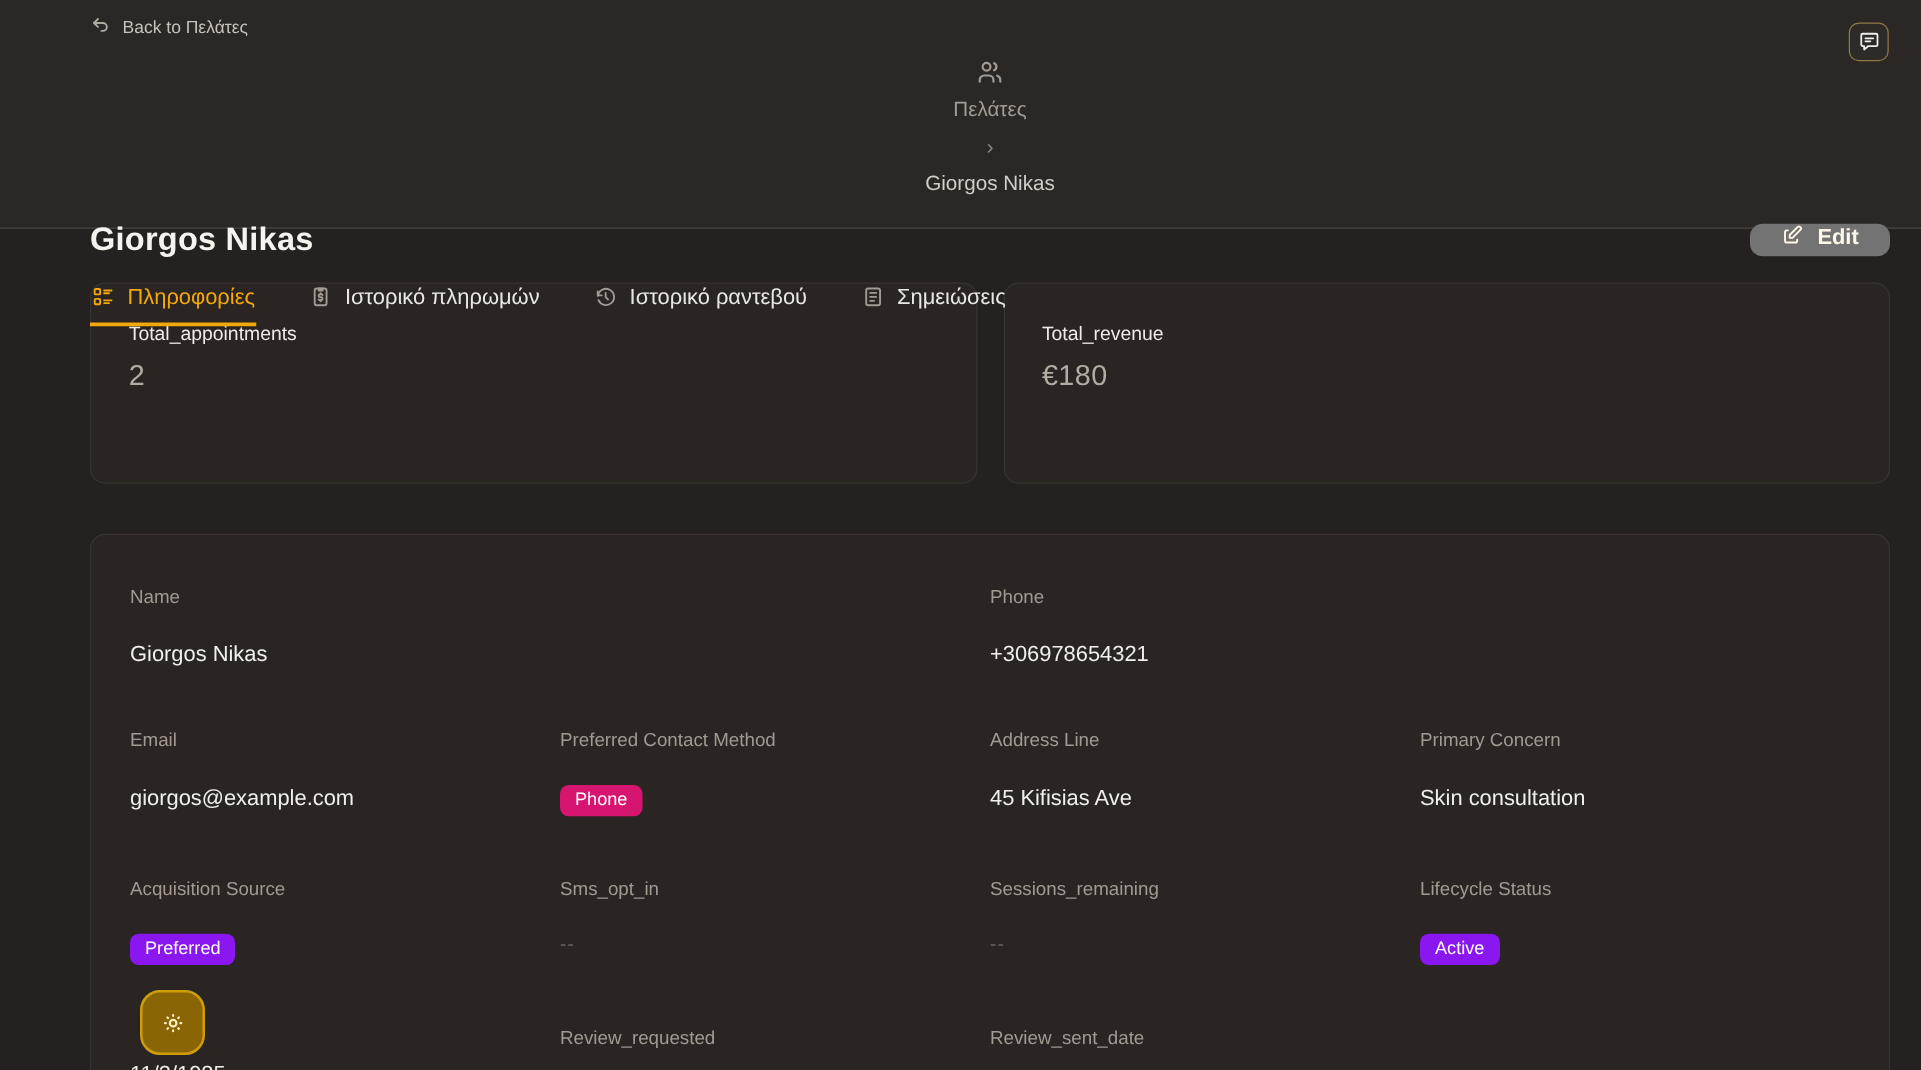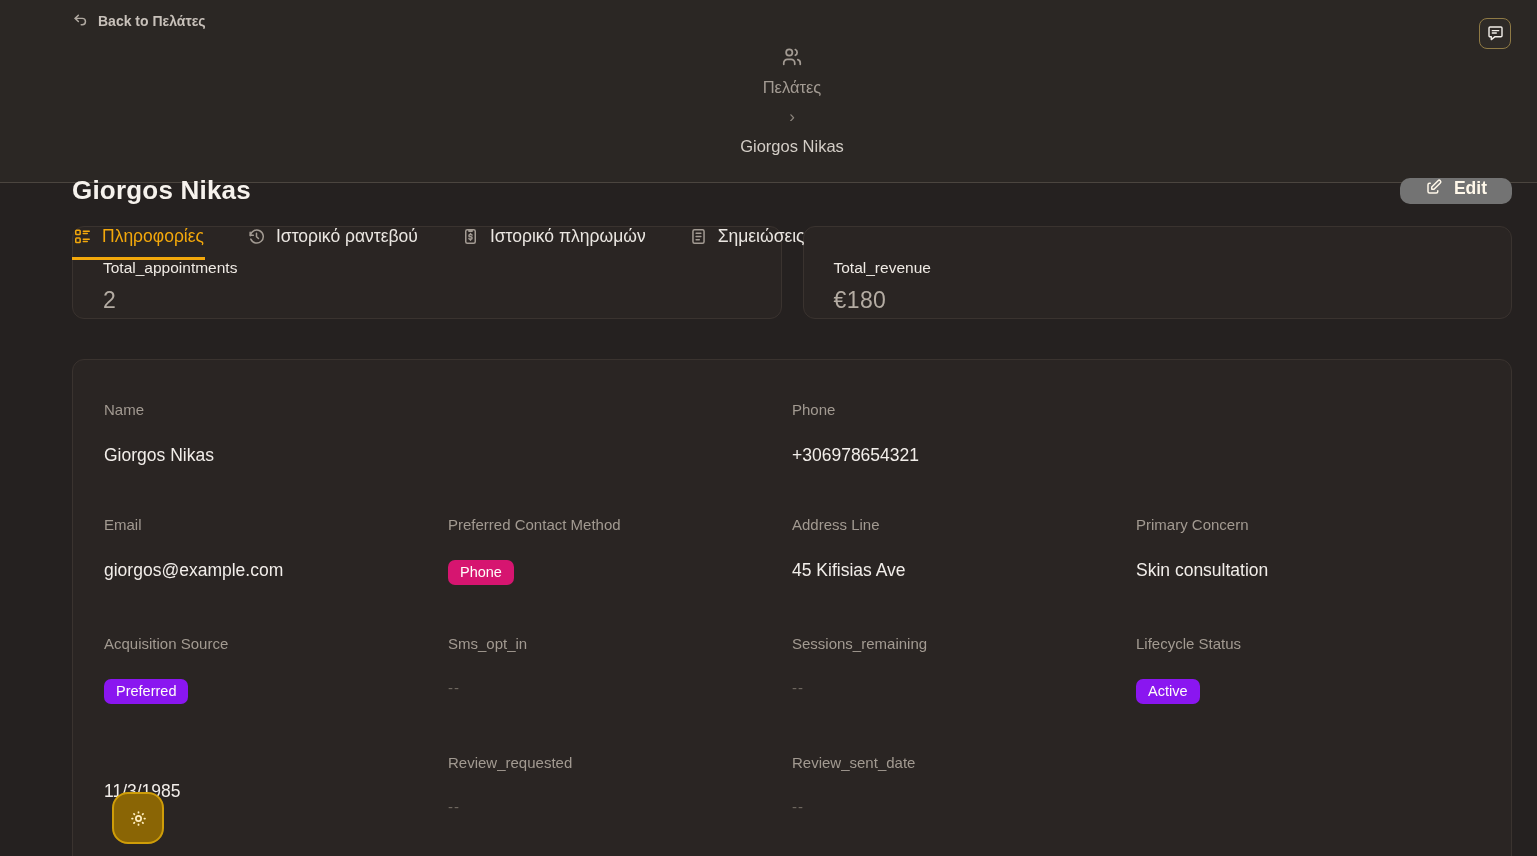"Back to Πελάτες" .back-link { font-weight: 700 -> 400 }
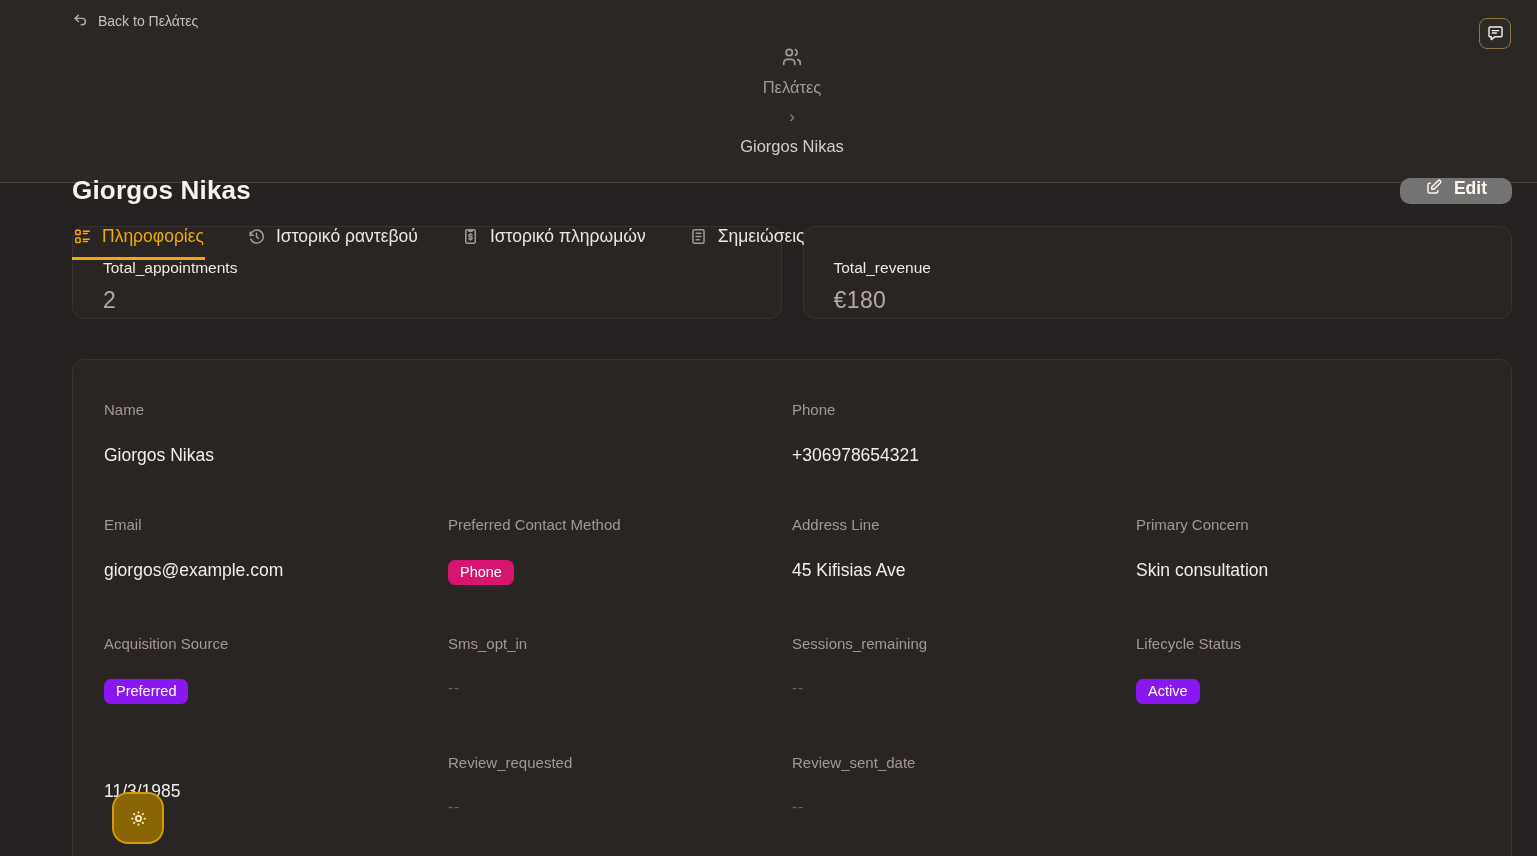"Ιστορικό ραντεβού" div.tab { order: before "Ιστορικό πληρωμών" -> after "Ιστορικό πληρωμών" }
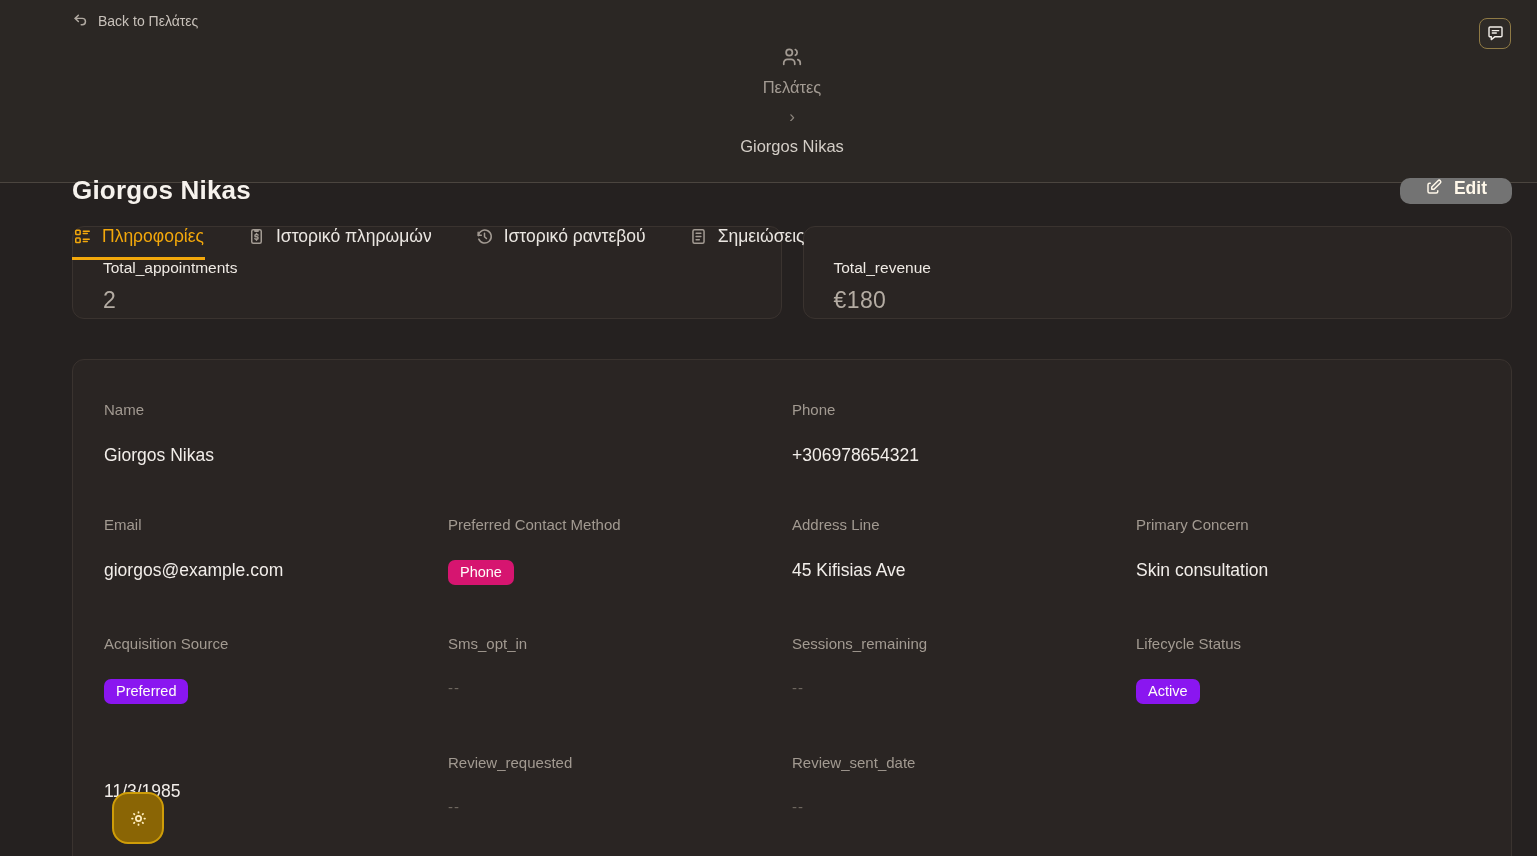"Total_appointments" .stat-card { height: 93px -> 161px }
